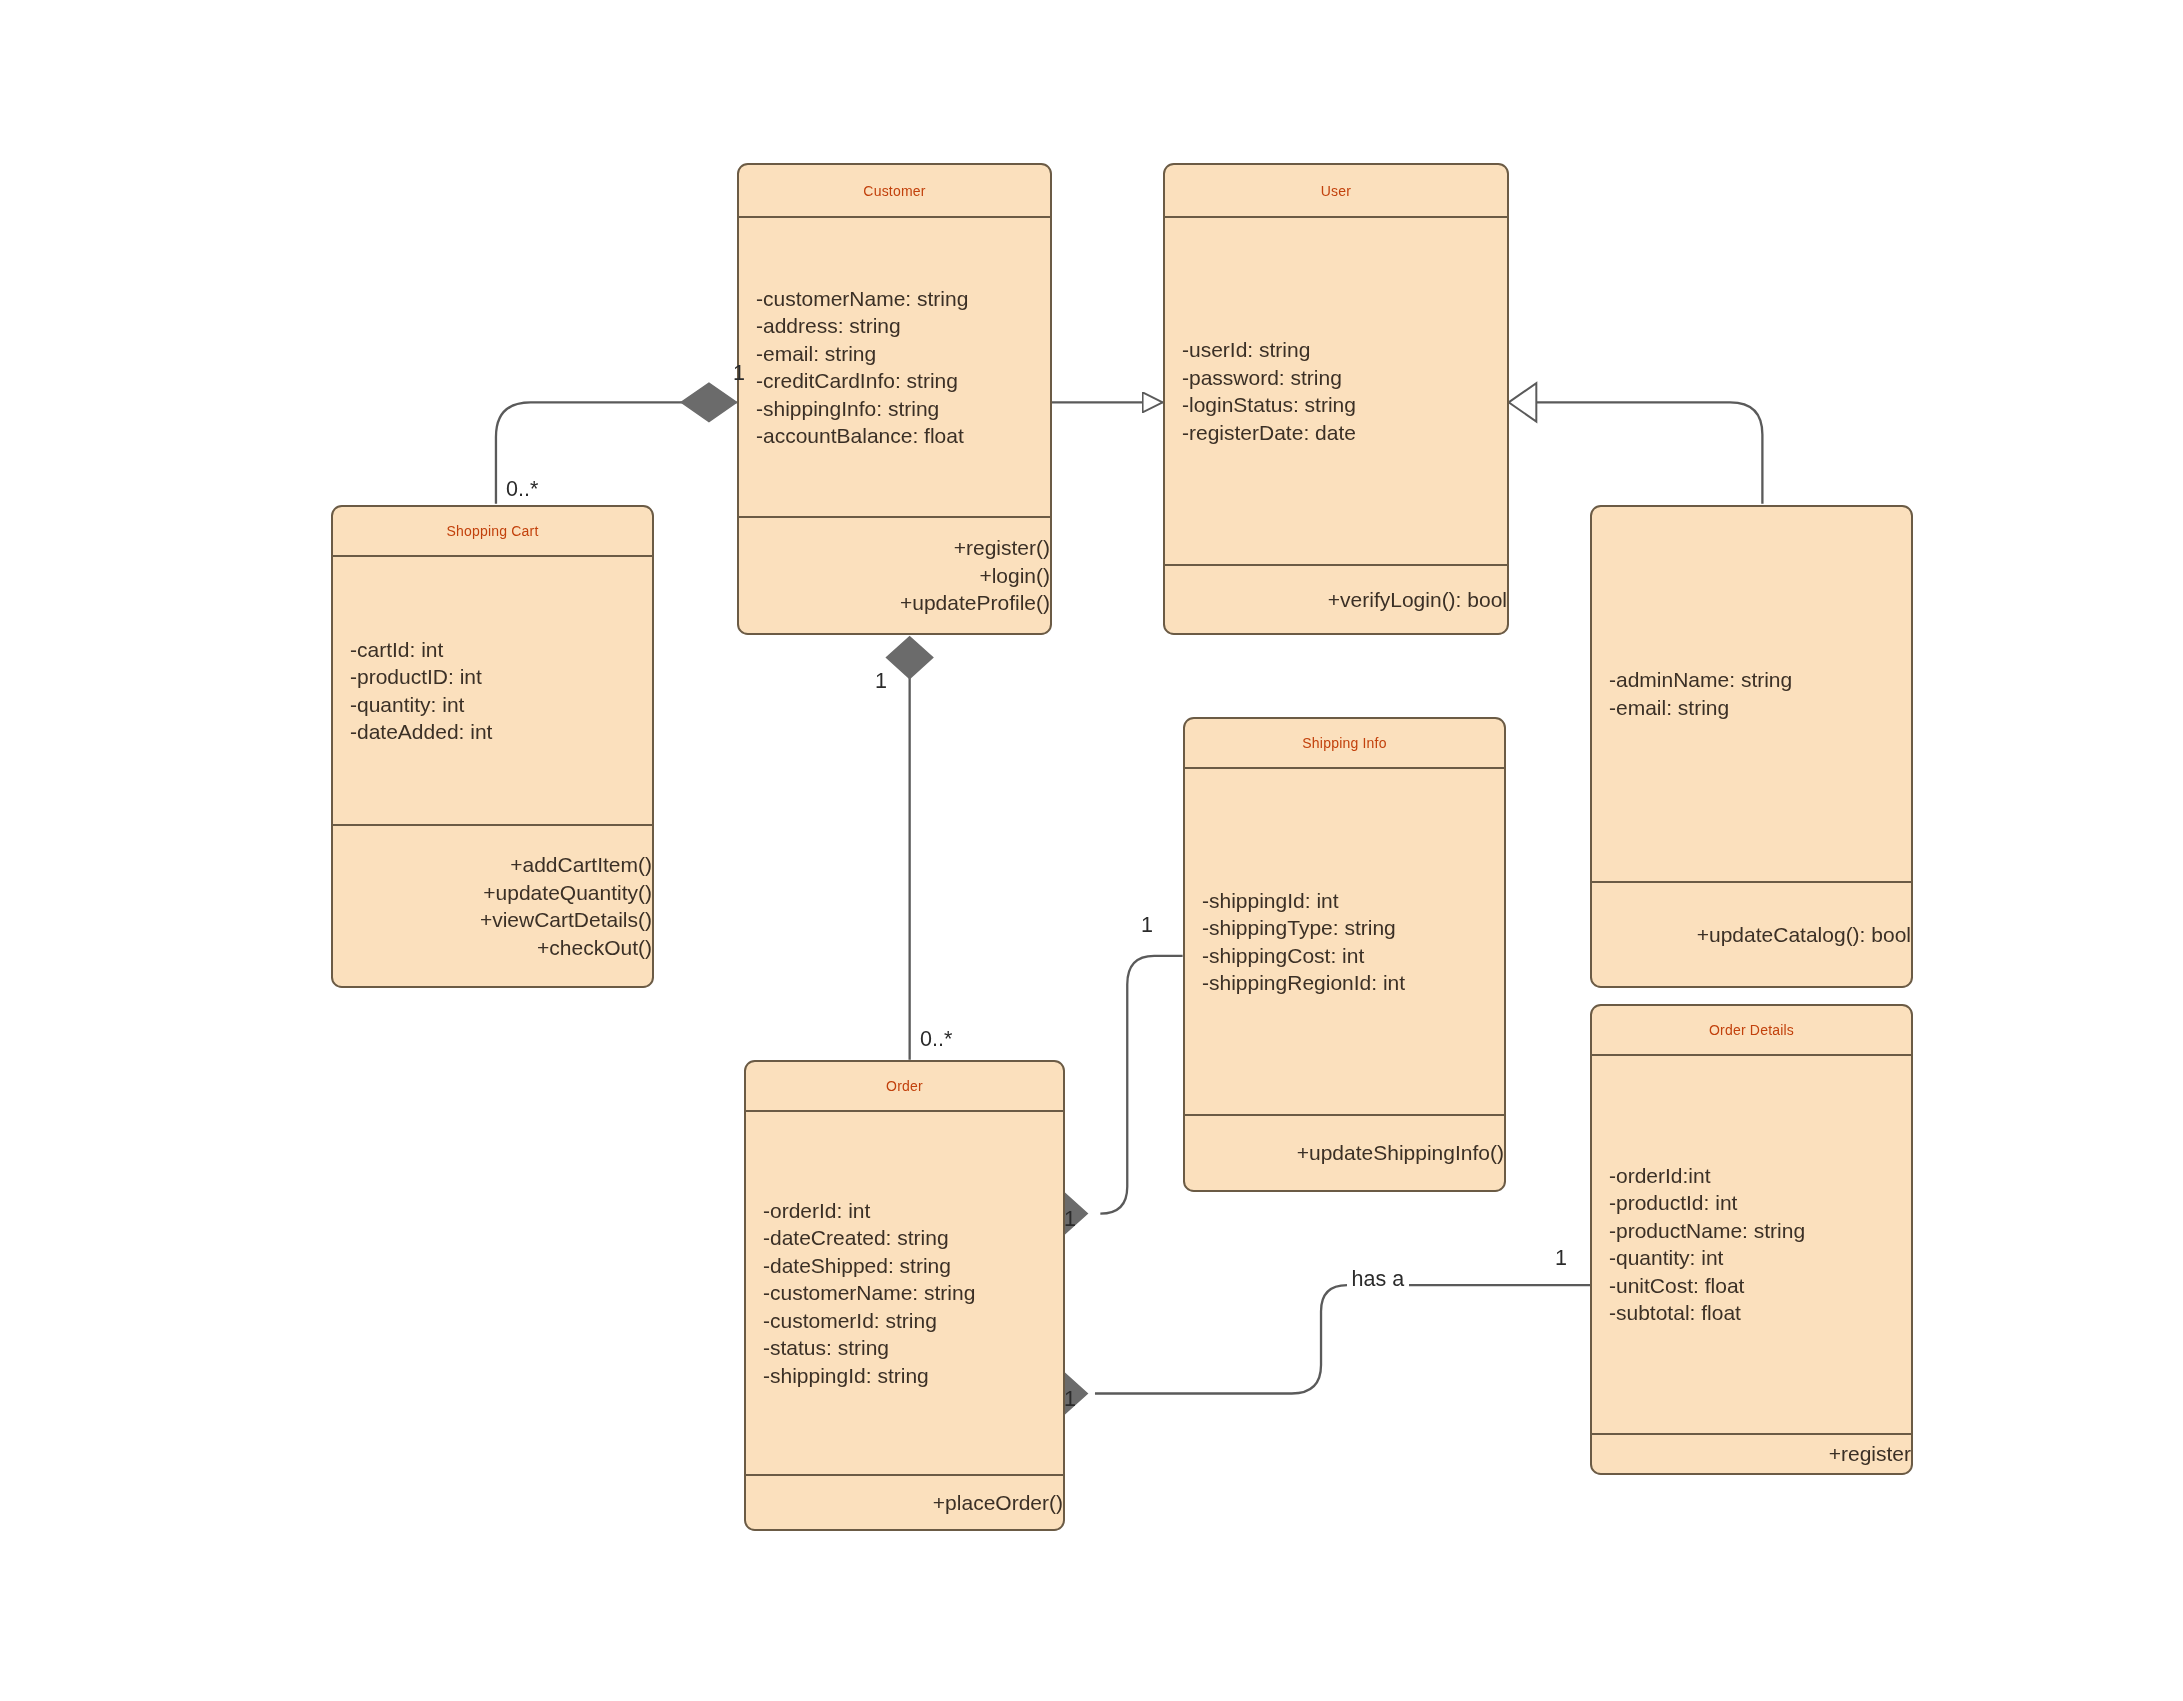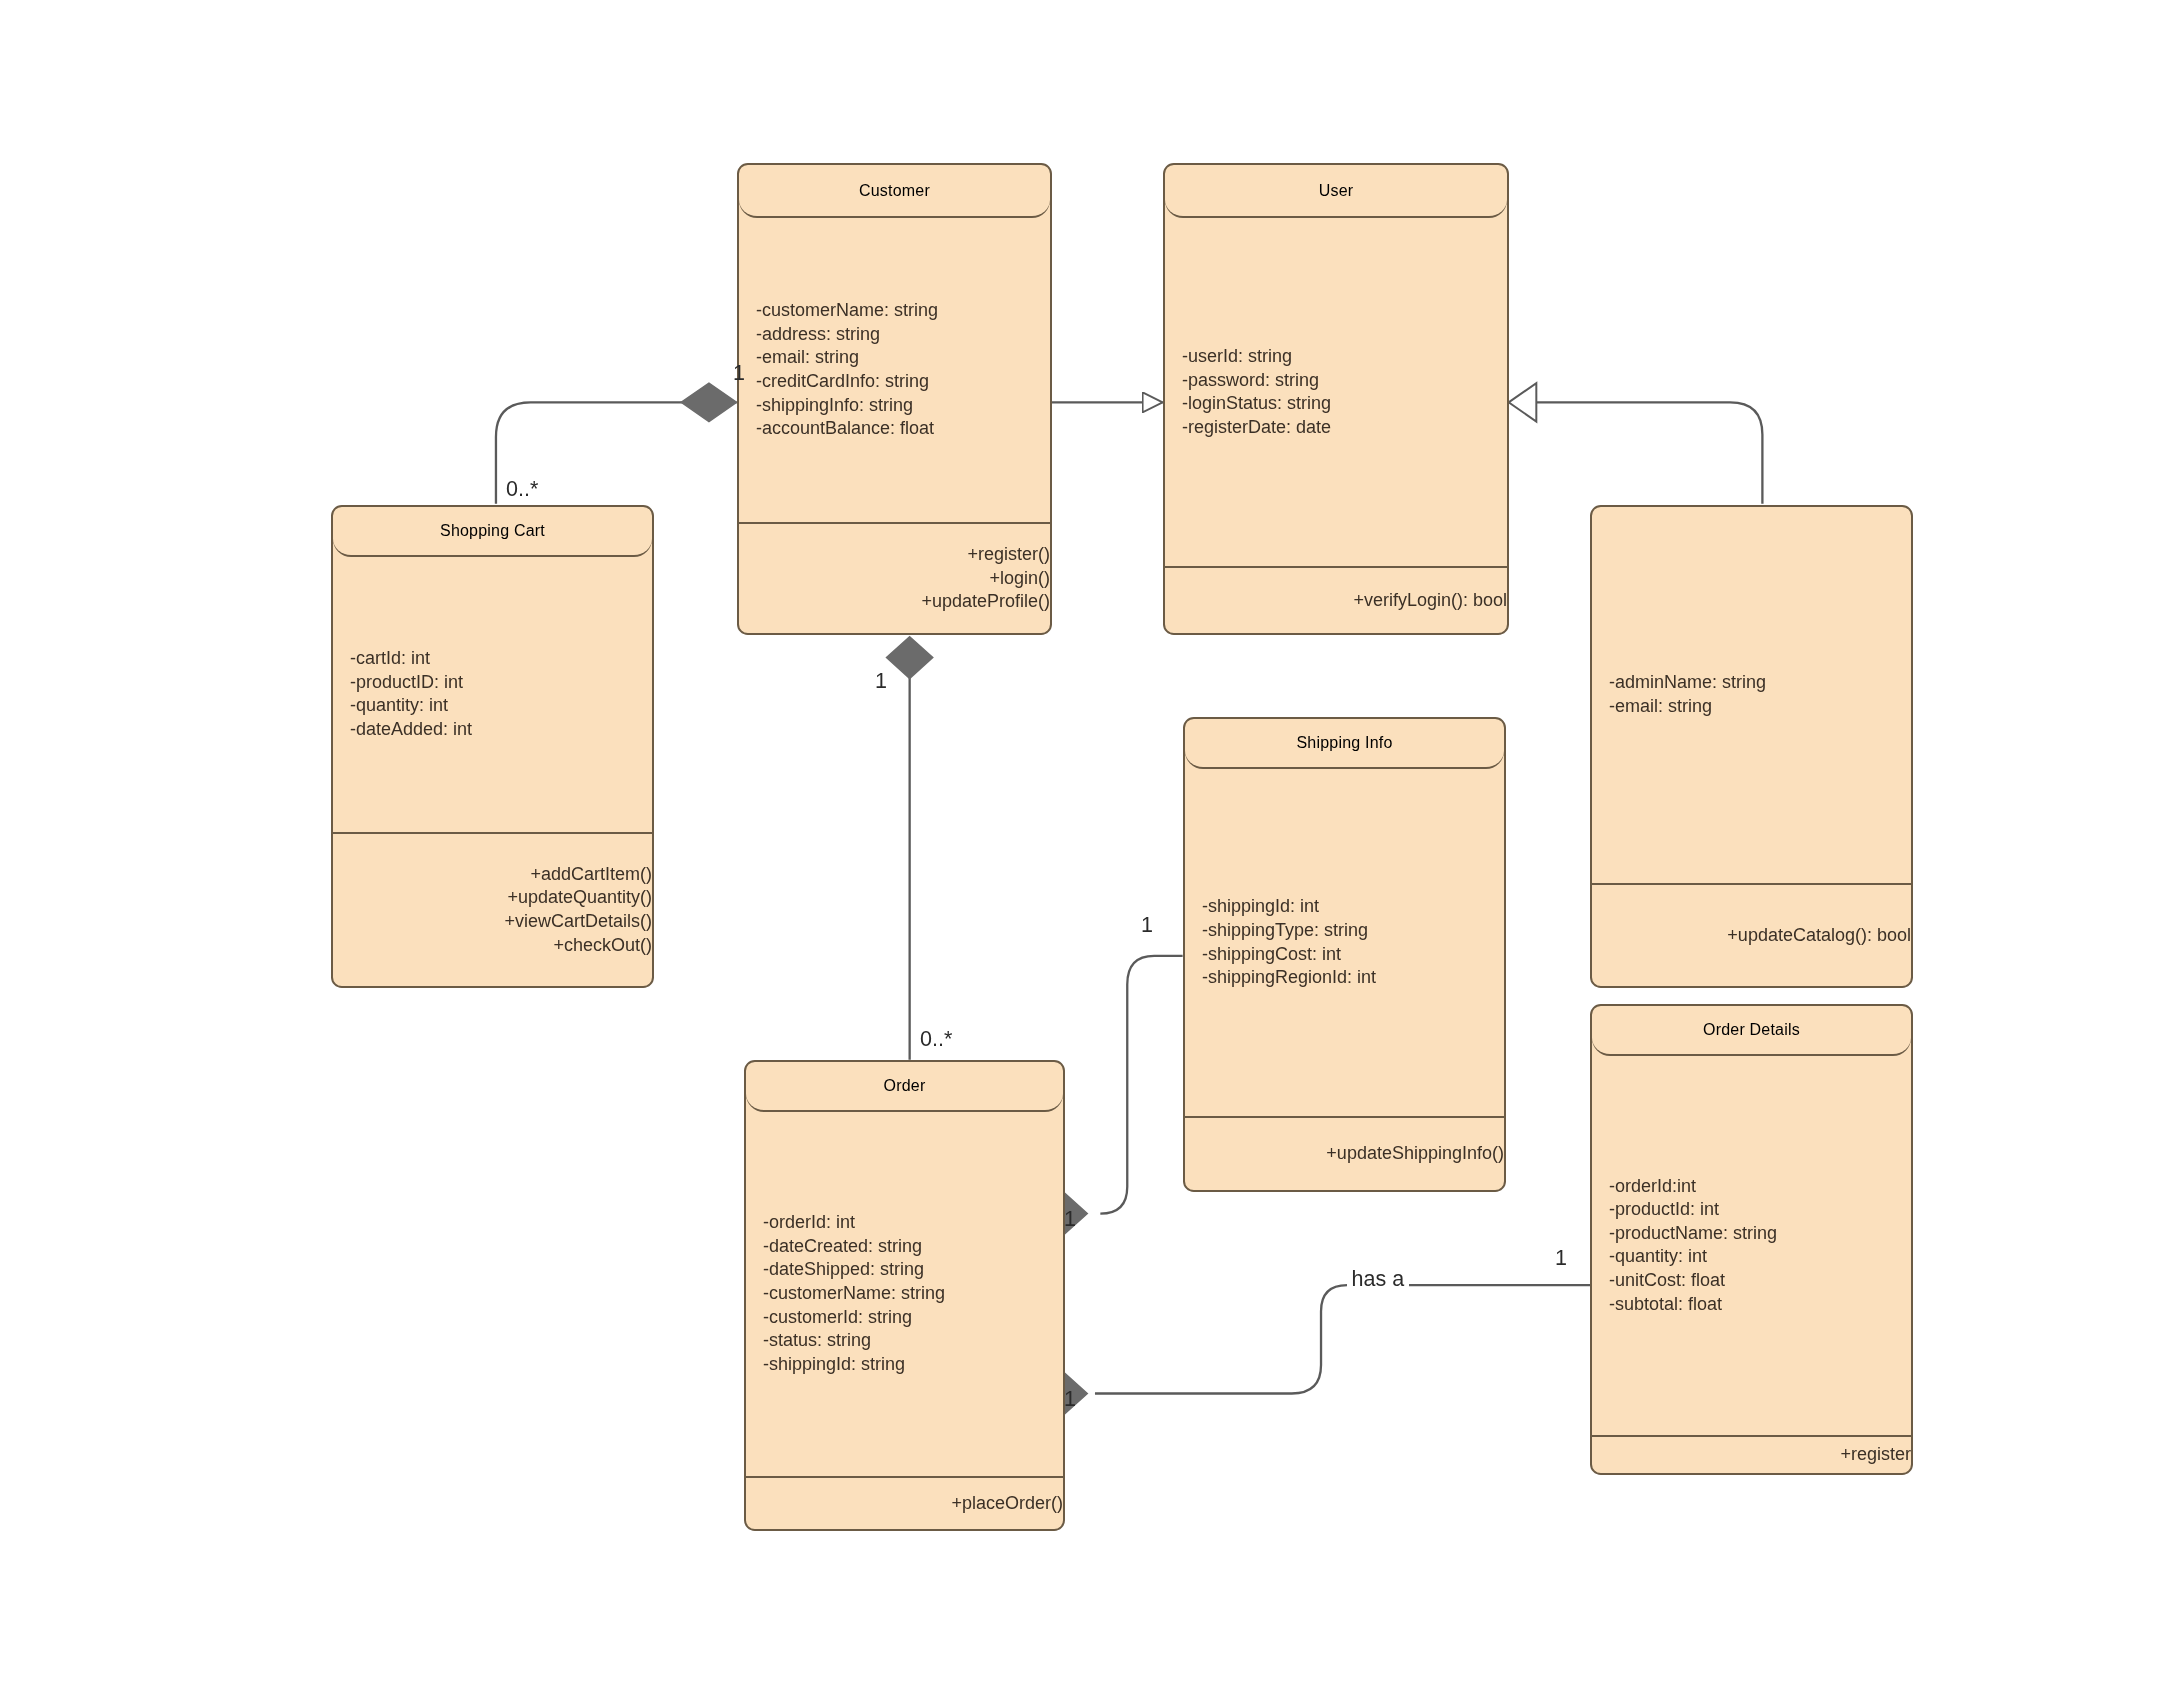"Customer" .uml-header { border-radius: 18px -> none; color: #000000 -> #c2410c; font-size: 16px -> 14px }
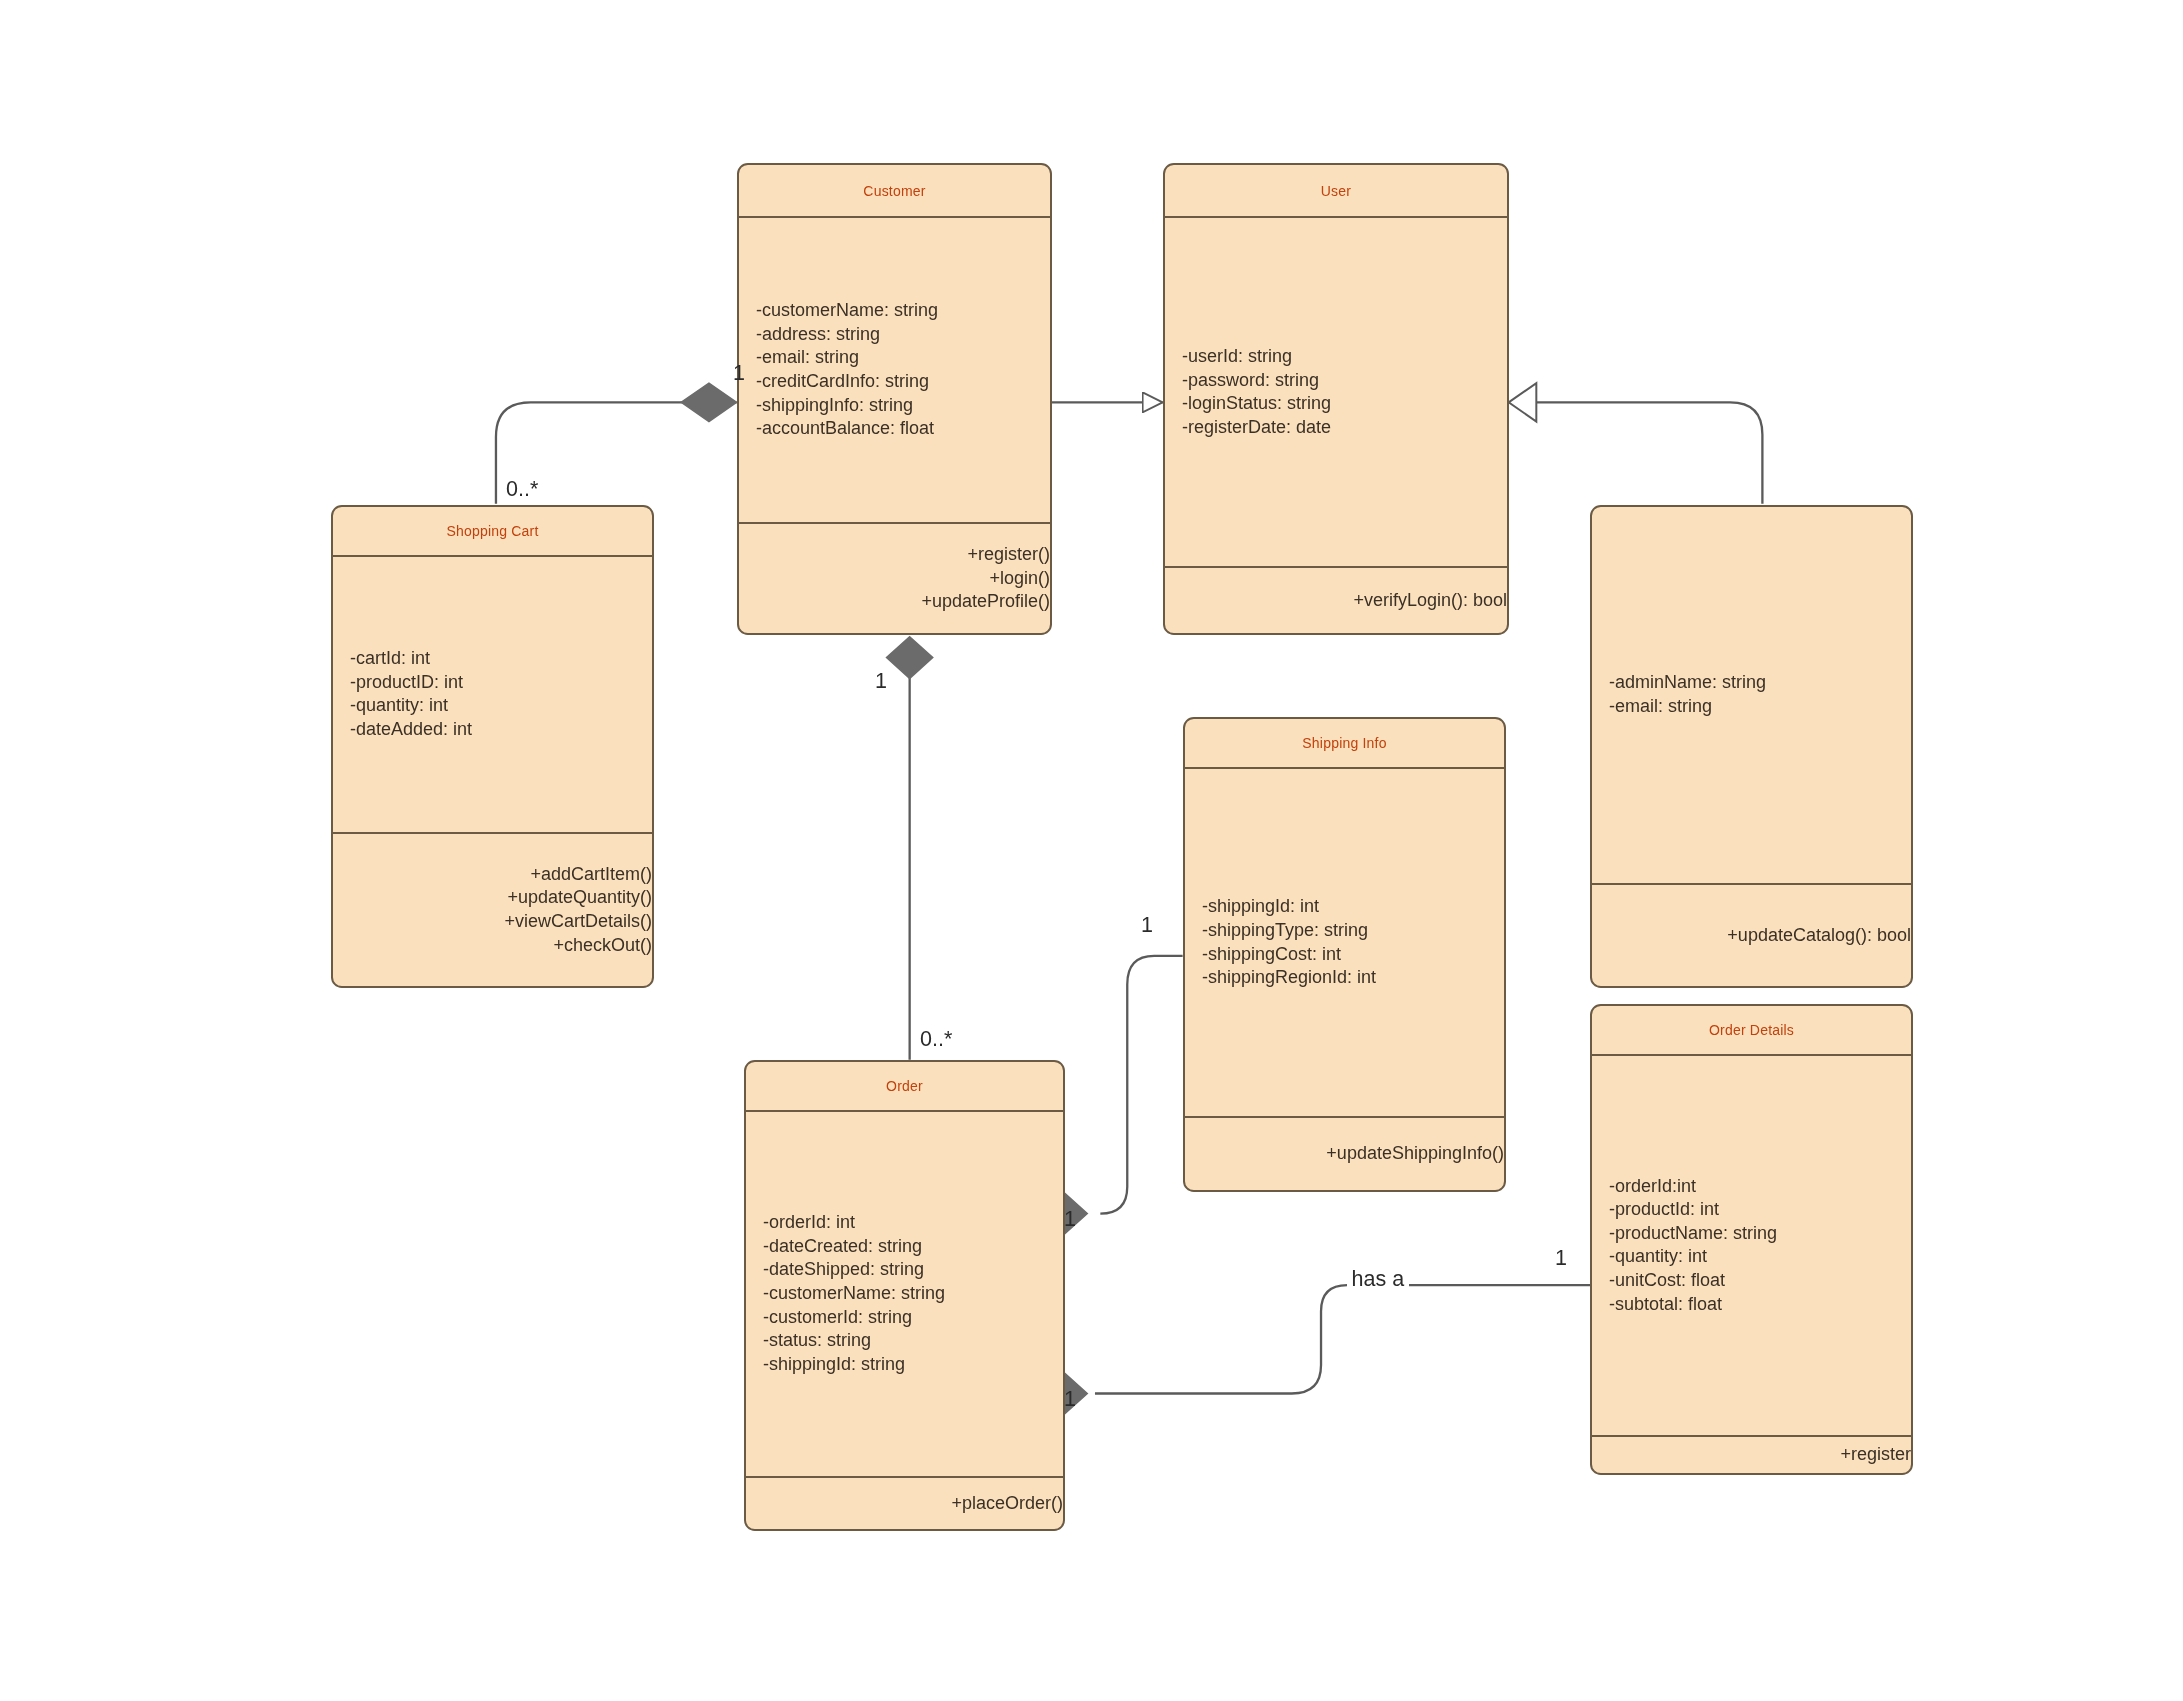"-customerName: string" .uml-attrs, .uml-ops { font-size: 18px -> 21px }
